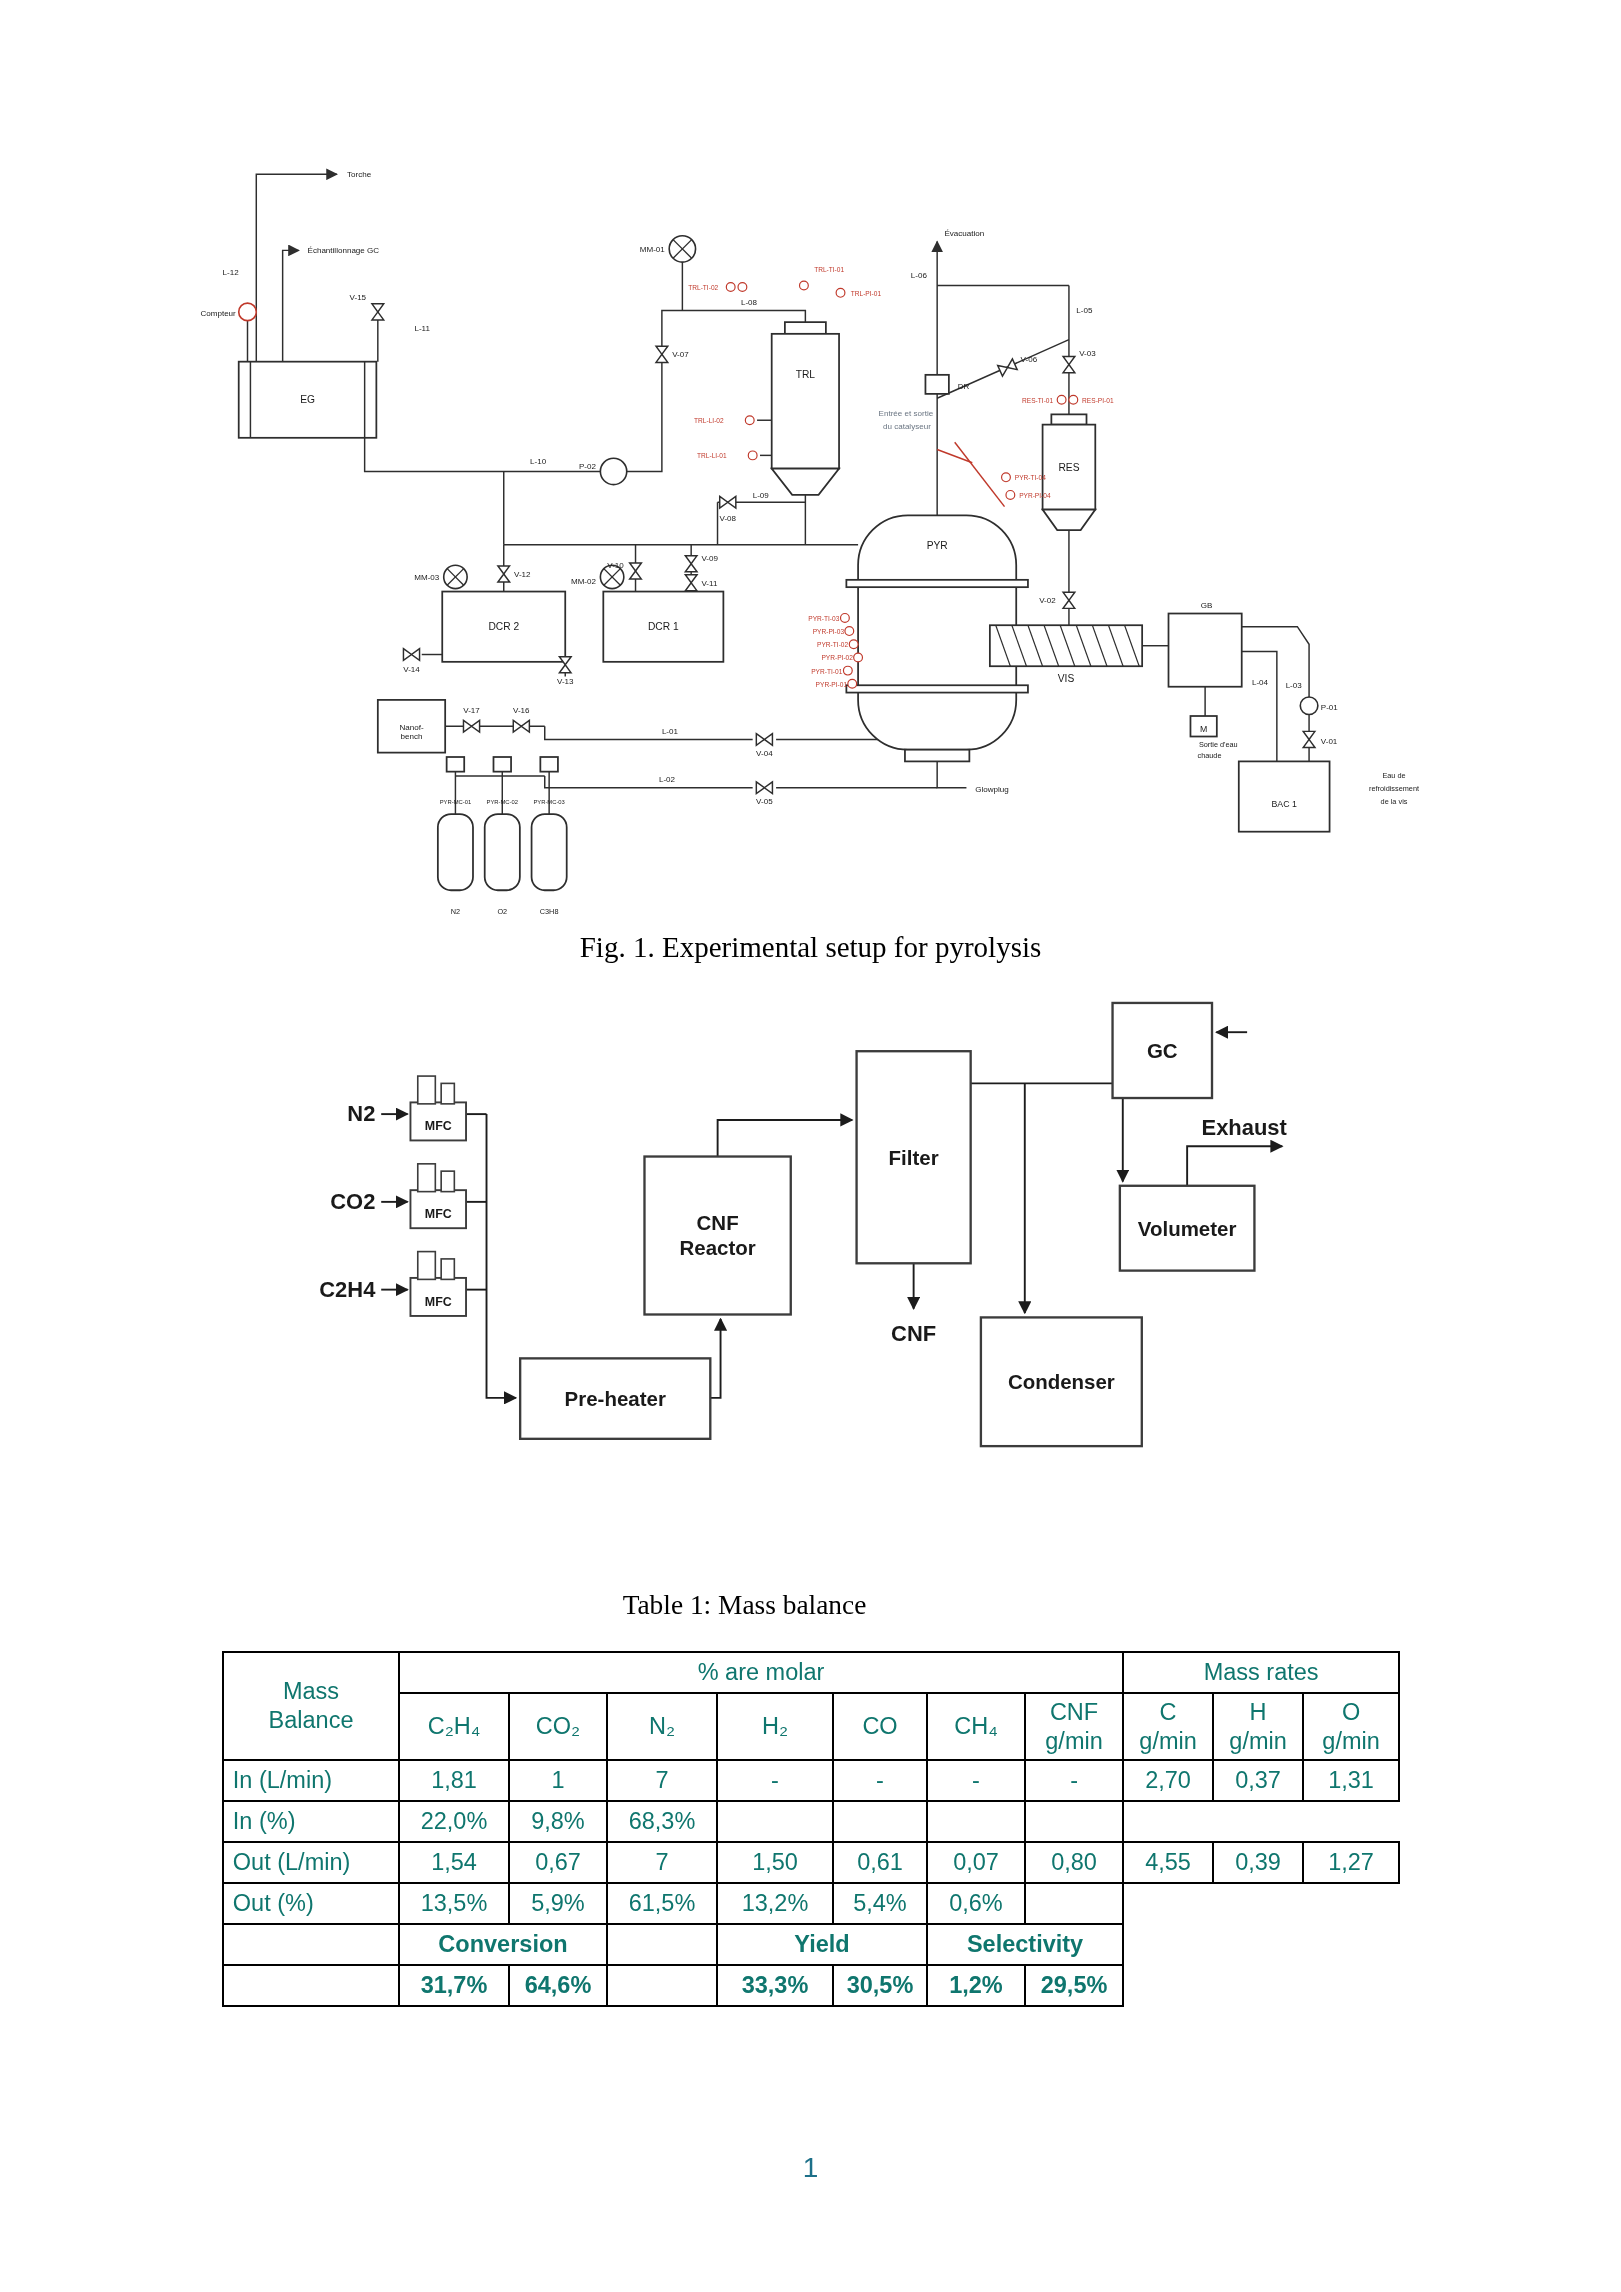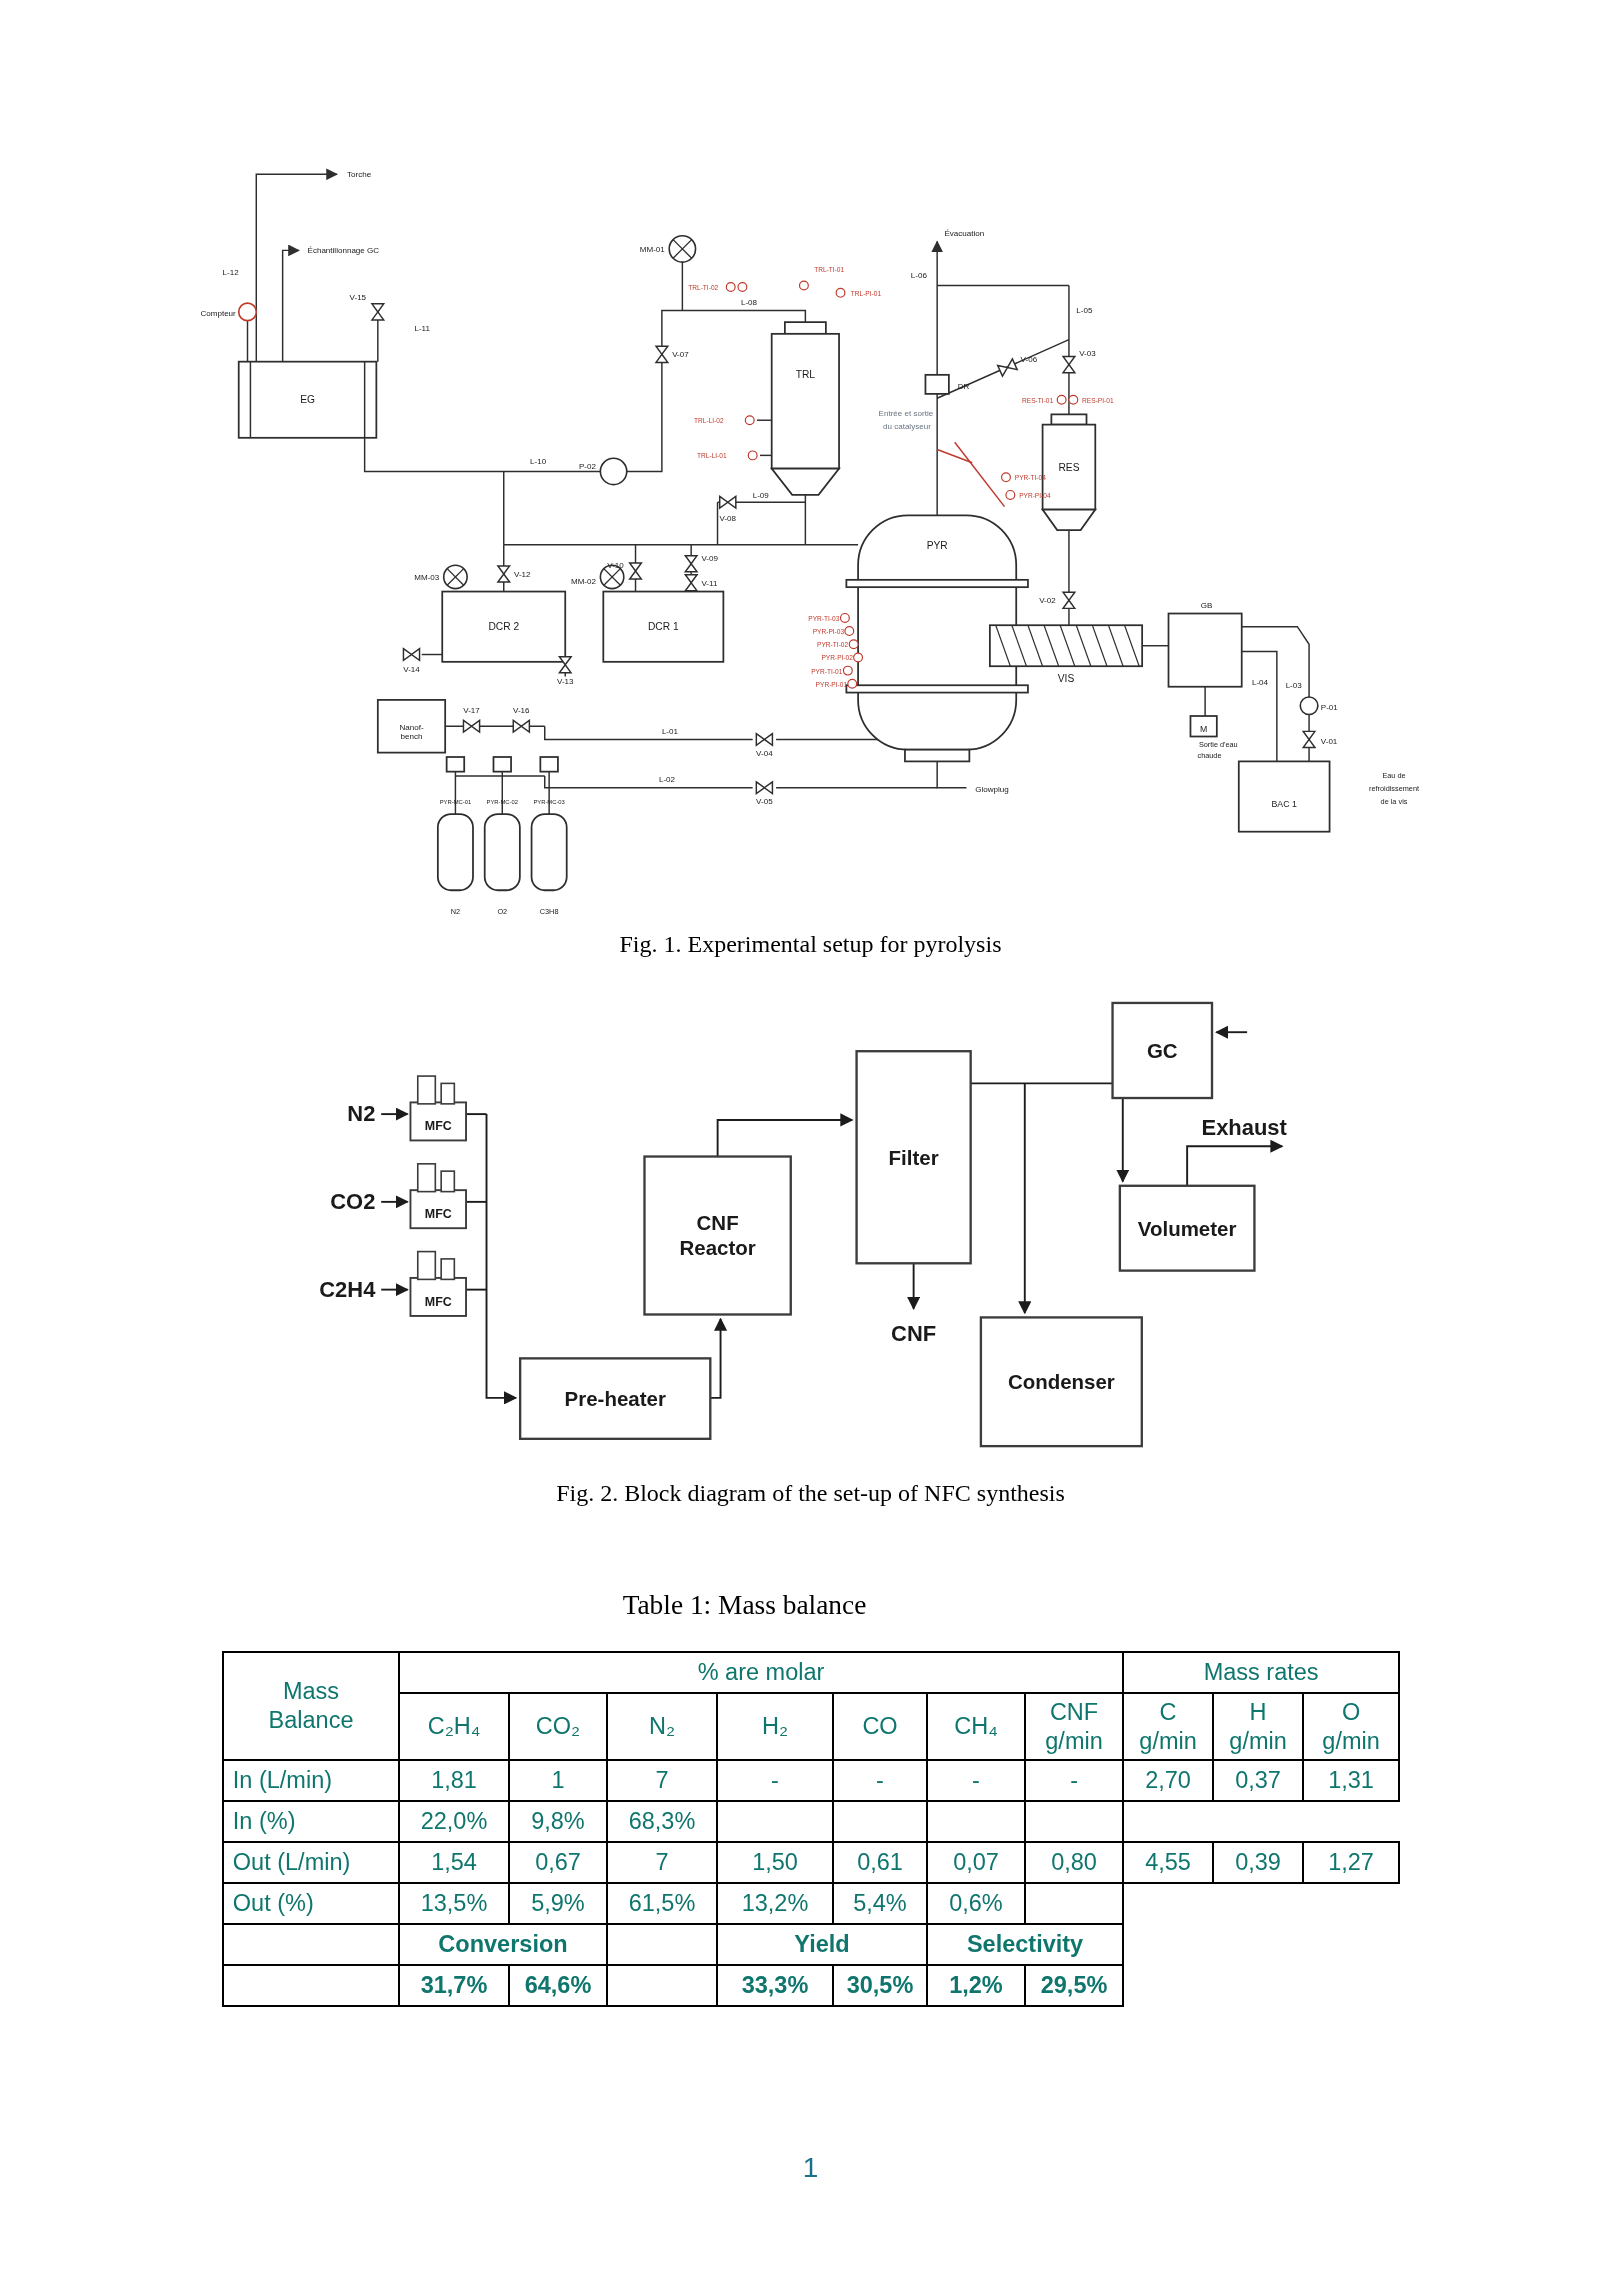"Fig. 1. Experimental setup for" .caption { font-size: 24px -> 29px }
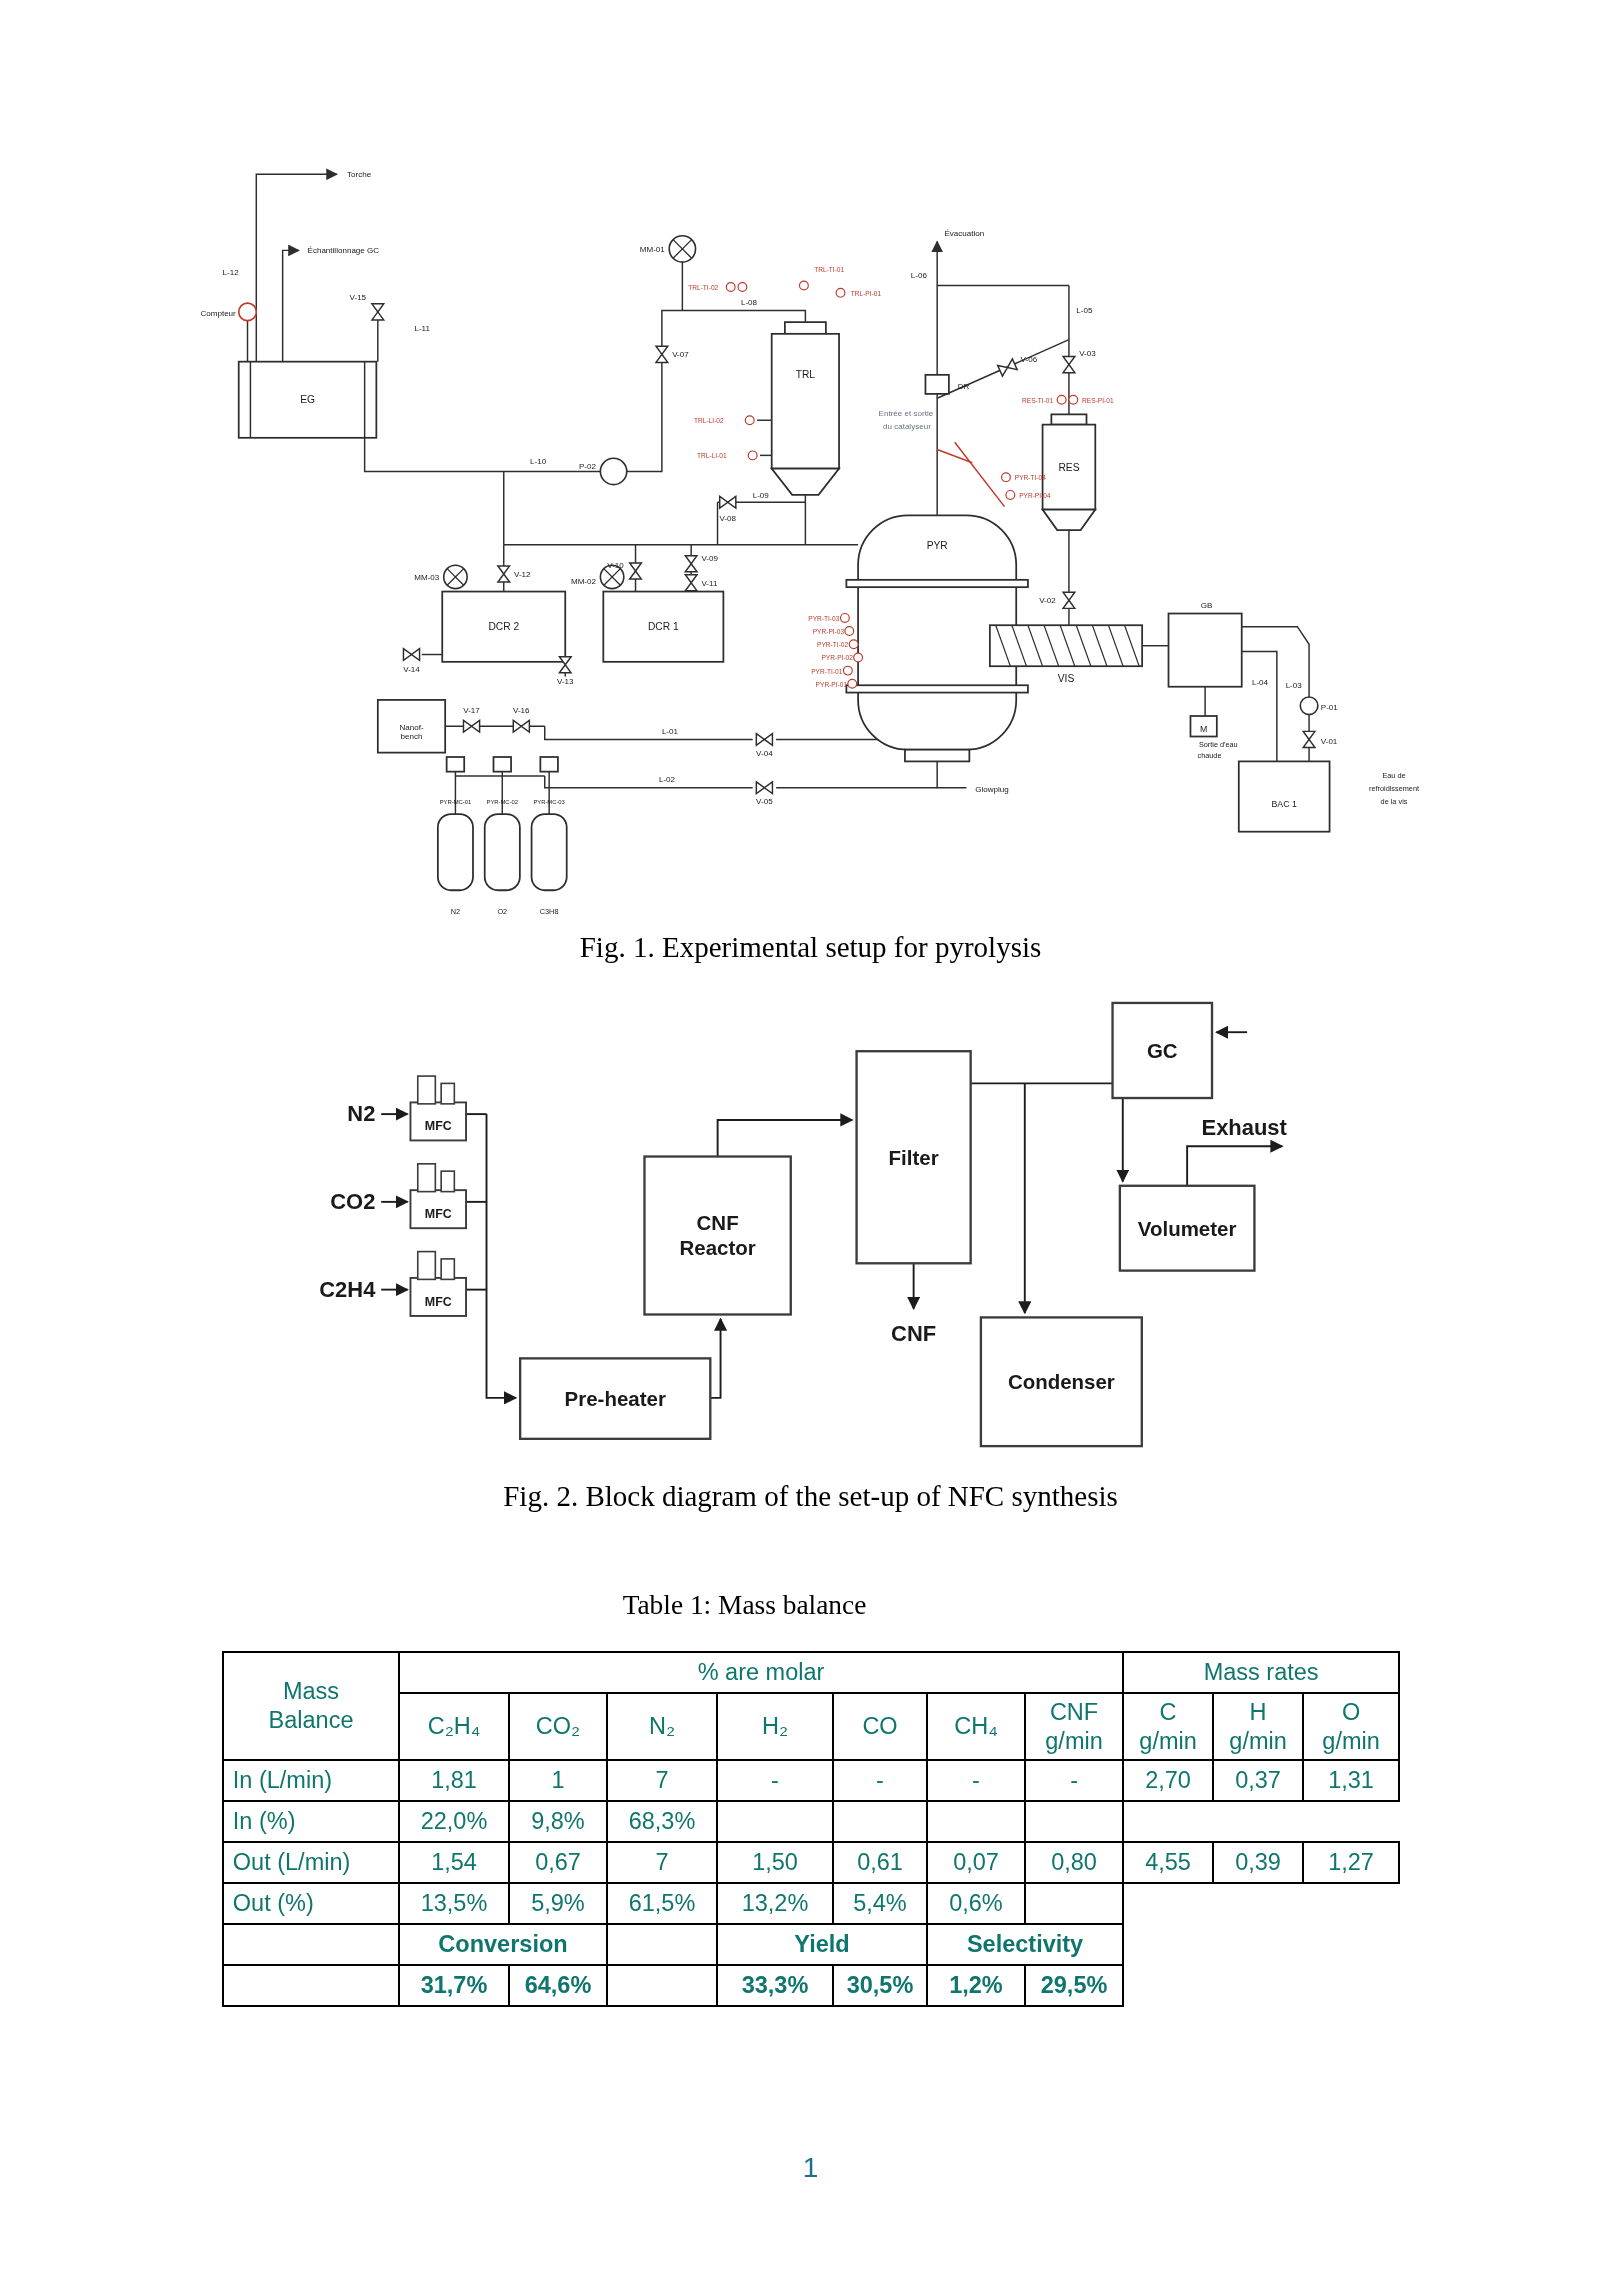"Fig. 2. Block diagram of" div.caption { html: <div>Fig. 2. Block diagram of the set-up of NFC synthesis</div> -> none }
